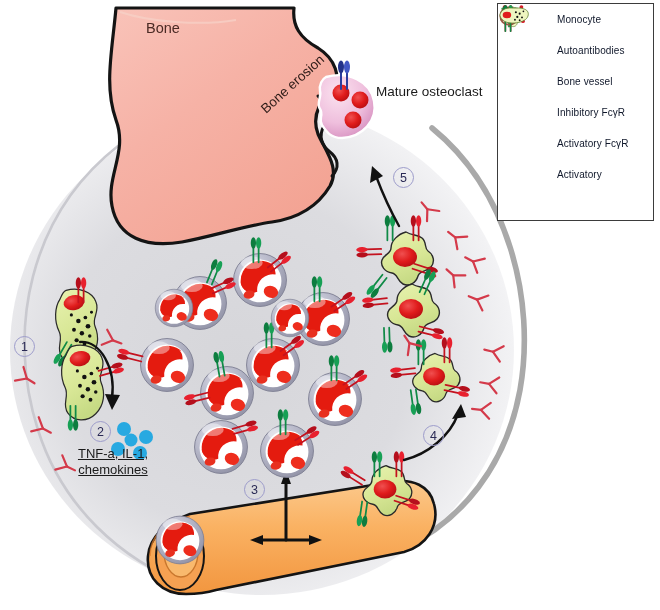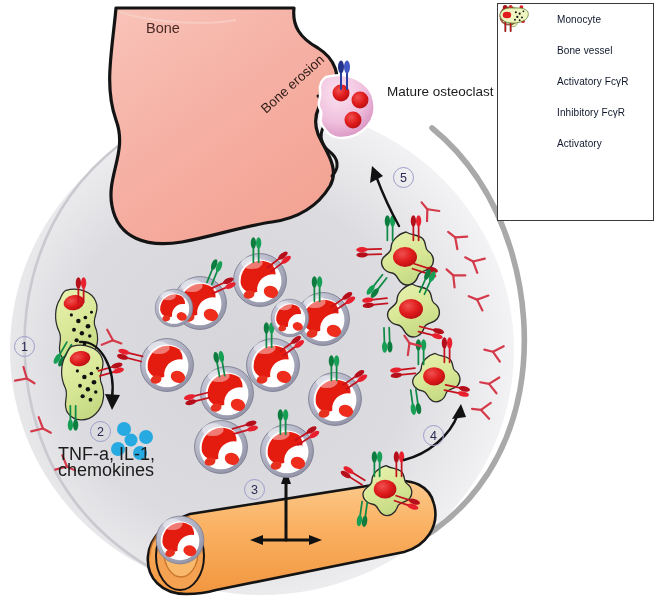"Autoantibodies" div.legend-row { html: none -> <div> <div> <svg> <g> <line></line> <line></line> <line></line> </g> </svg> </div> <div>Autoantibodies</div> </div> }
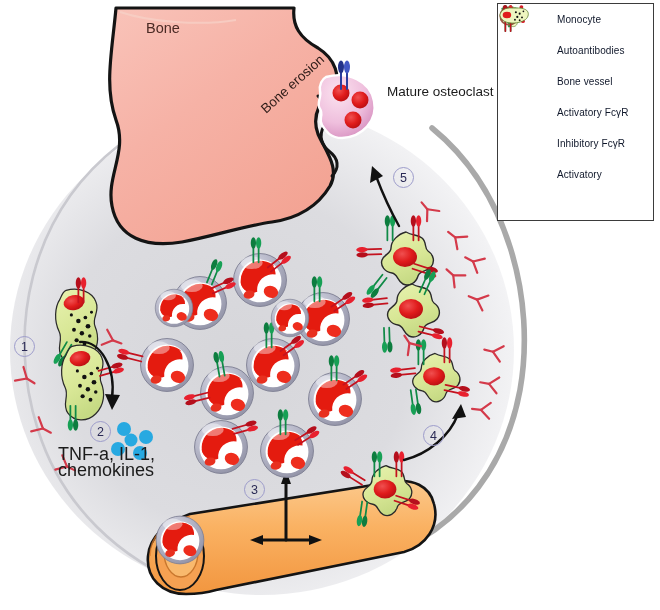"Mature osteoclast" #osteoclast-label { margin-left: 11px -> none }
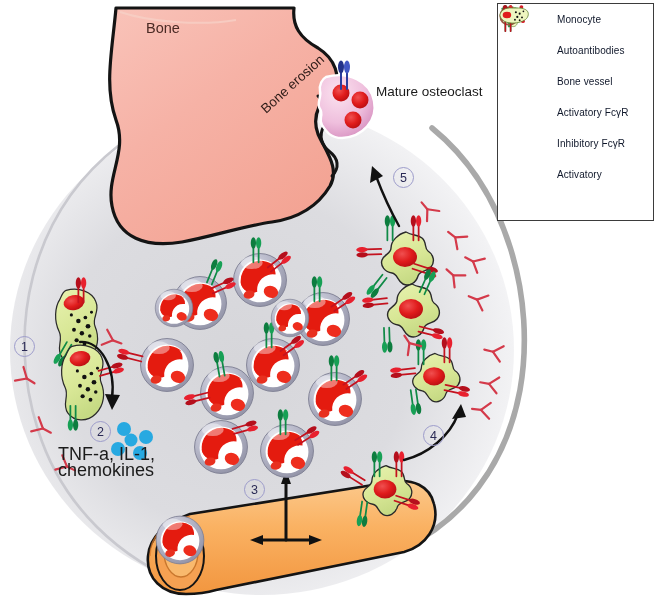"Activatory FcγR" div.legend-row { order: before "Inhibitory FcγR" -> after "Inhibitory FcγR" }
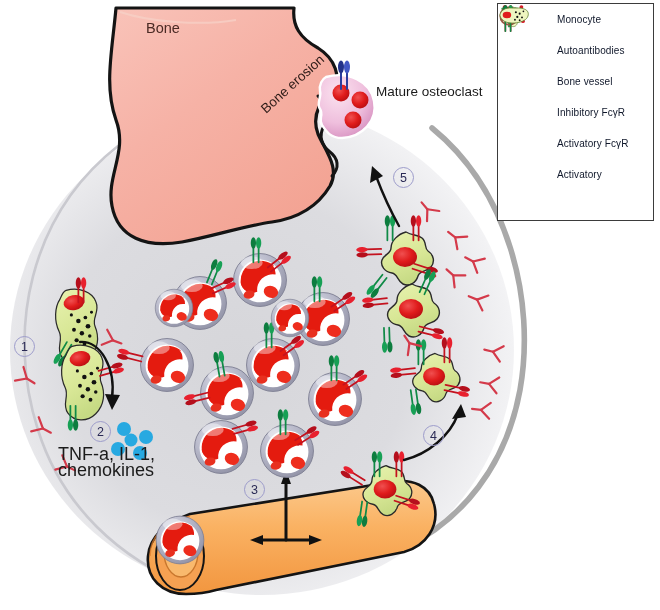"TNF-a, IL-1, chemokines" #cytokine-label { font-size: 18px -> 13px; text-align: left -> center; text-decoration: none -> underline }
